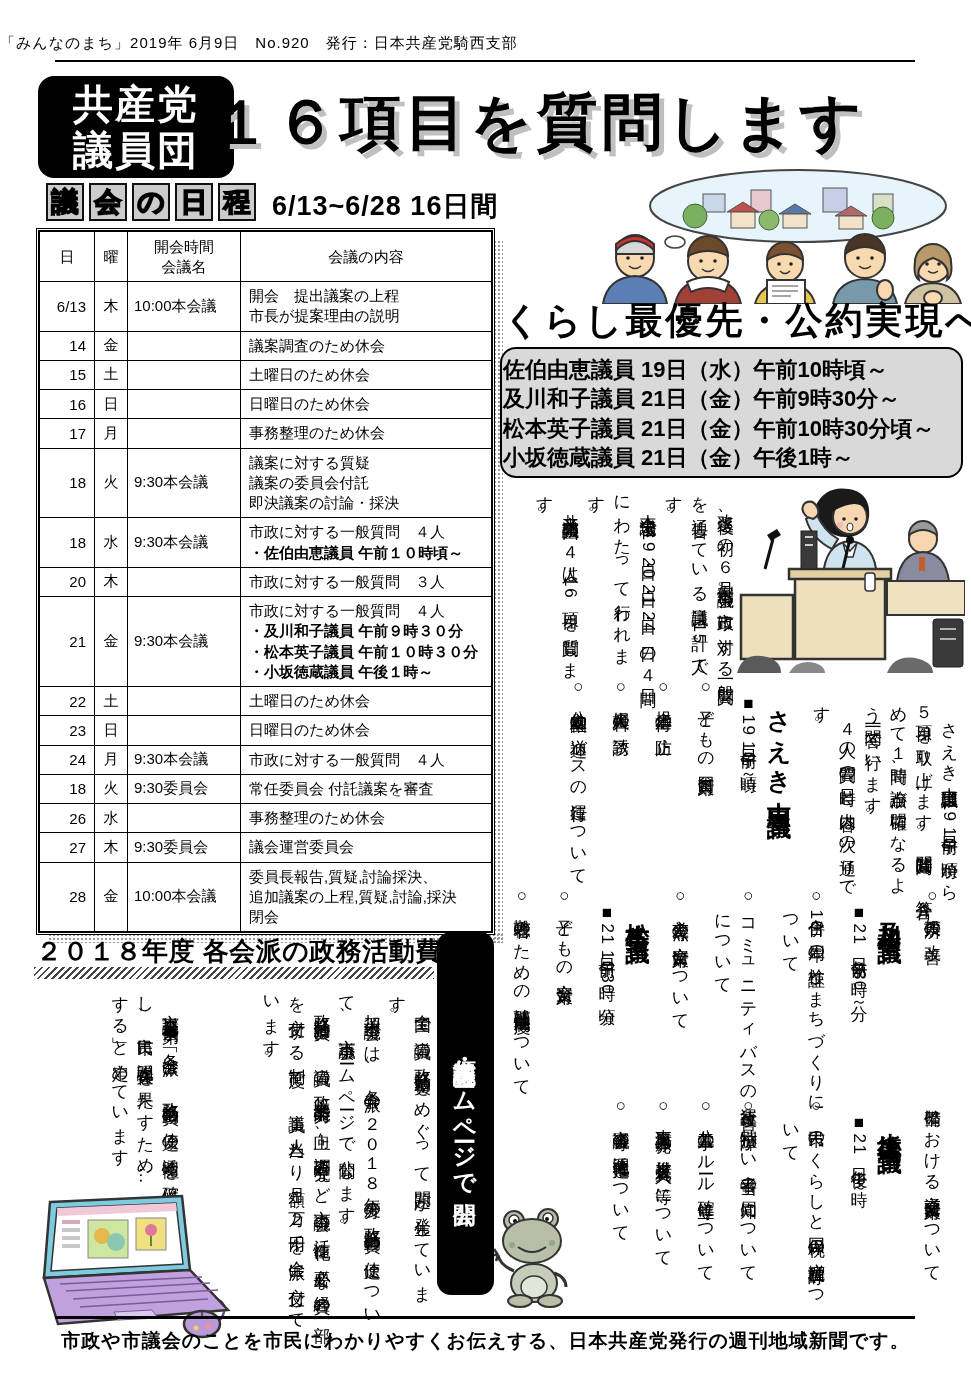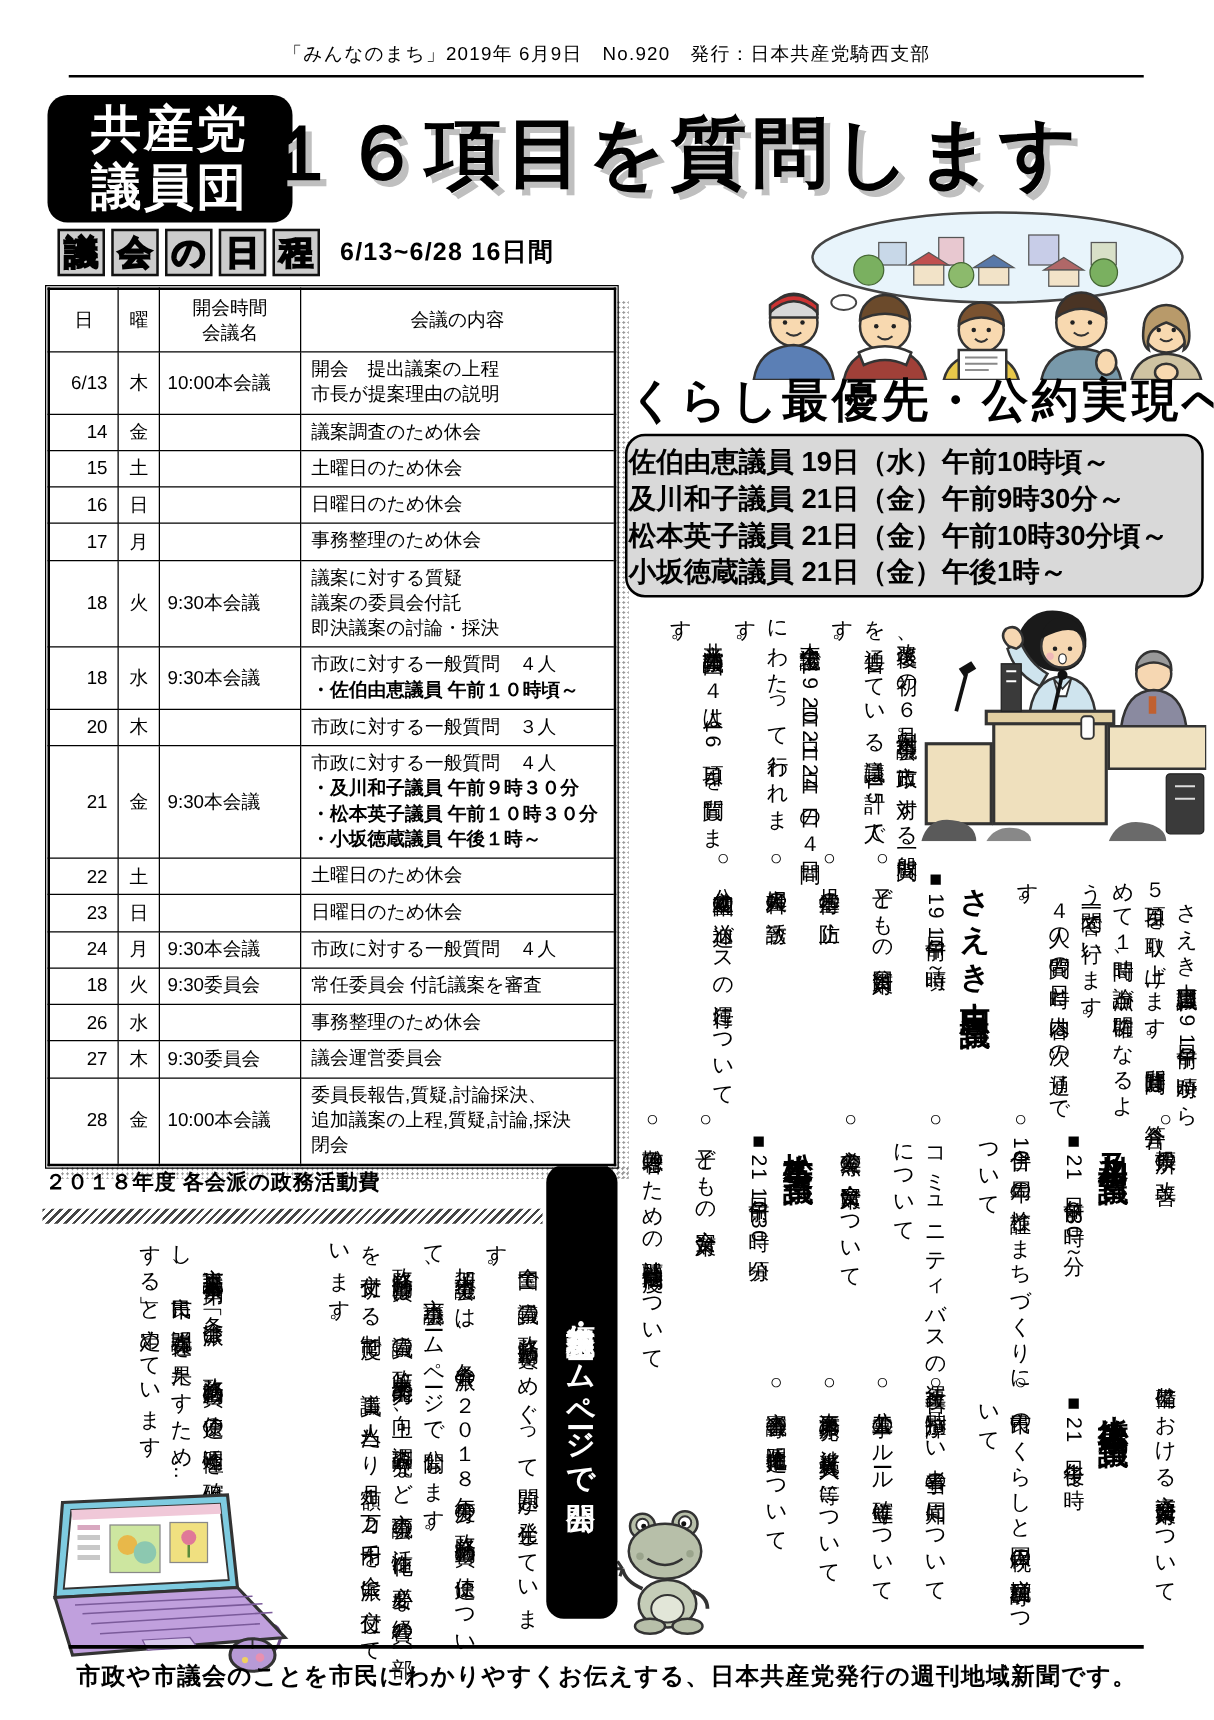"「みんなのまち」2019年 6月9日 No.920 発行：日本共産党騎西支部" .masthead { text-align: center -> left }
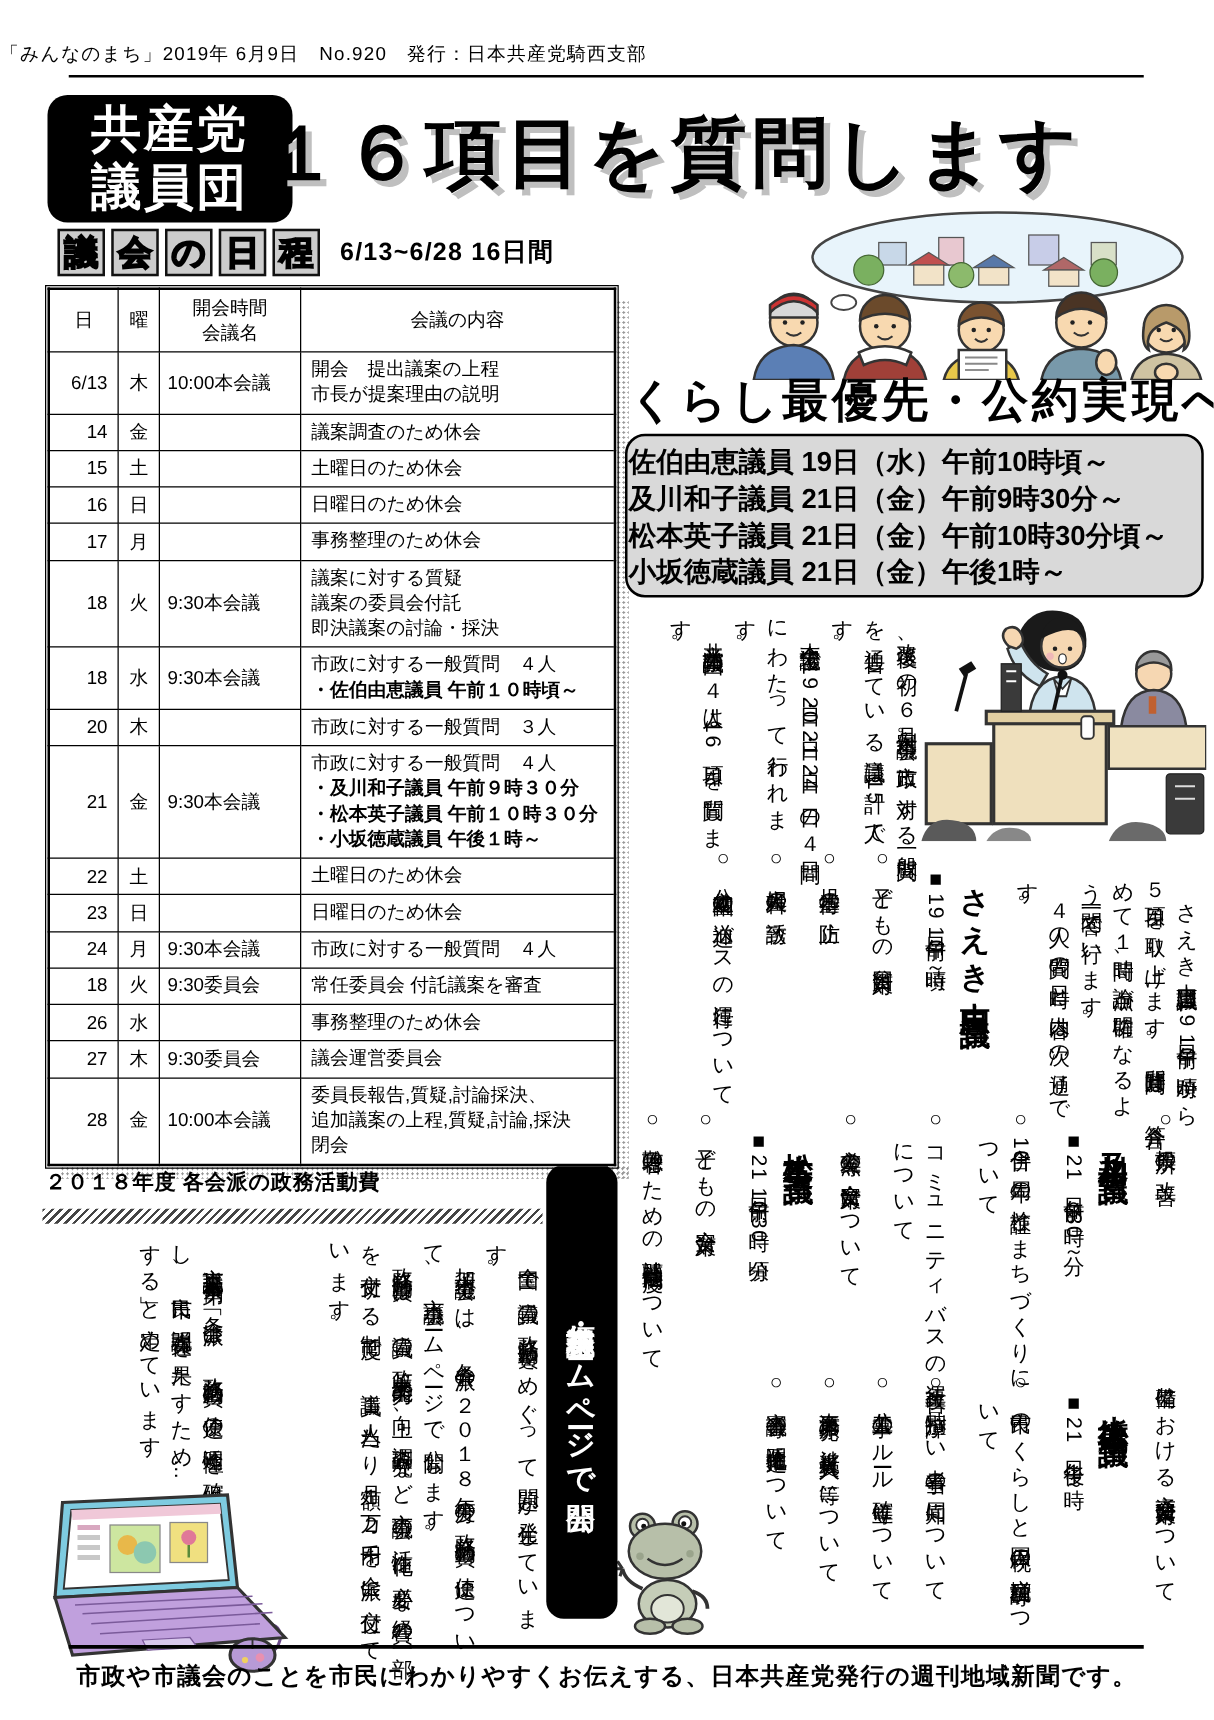"6/13~6/28 16日間" .period { font-size: 20px -> 27px }
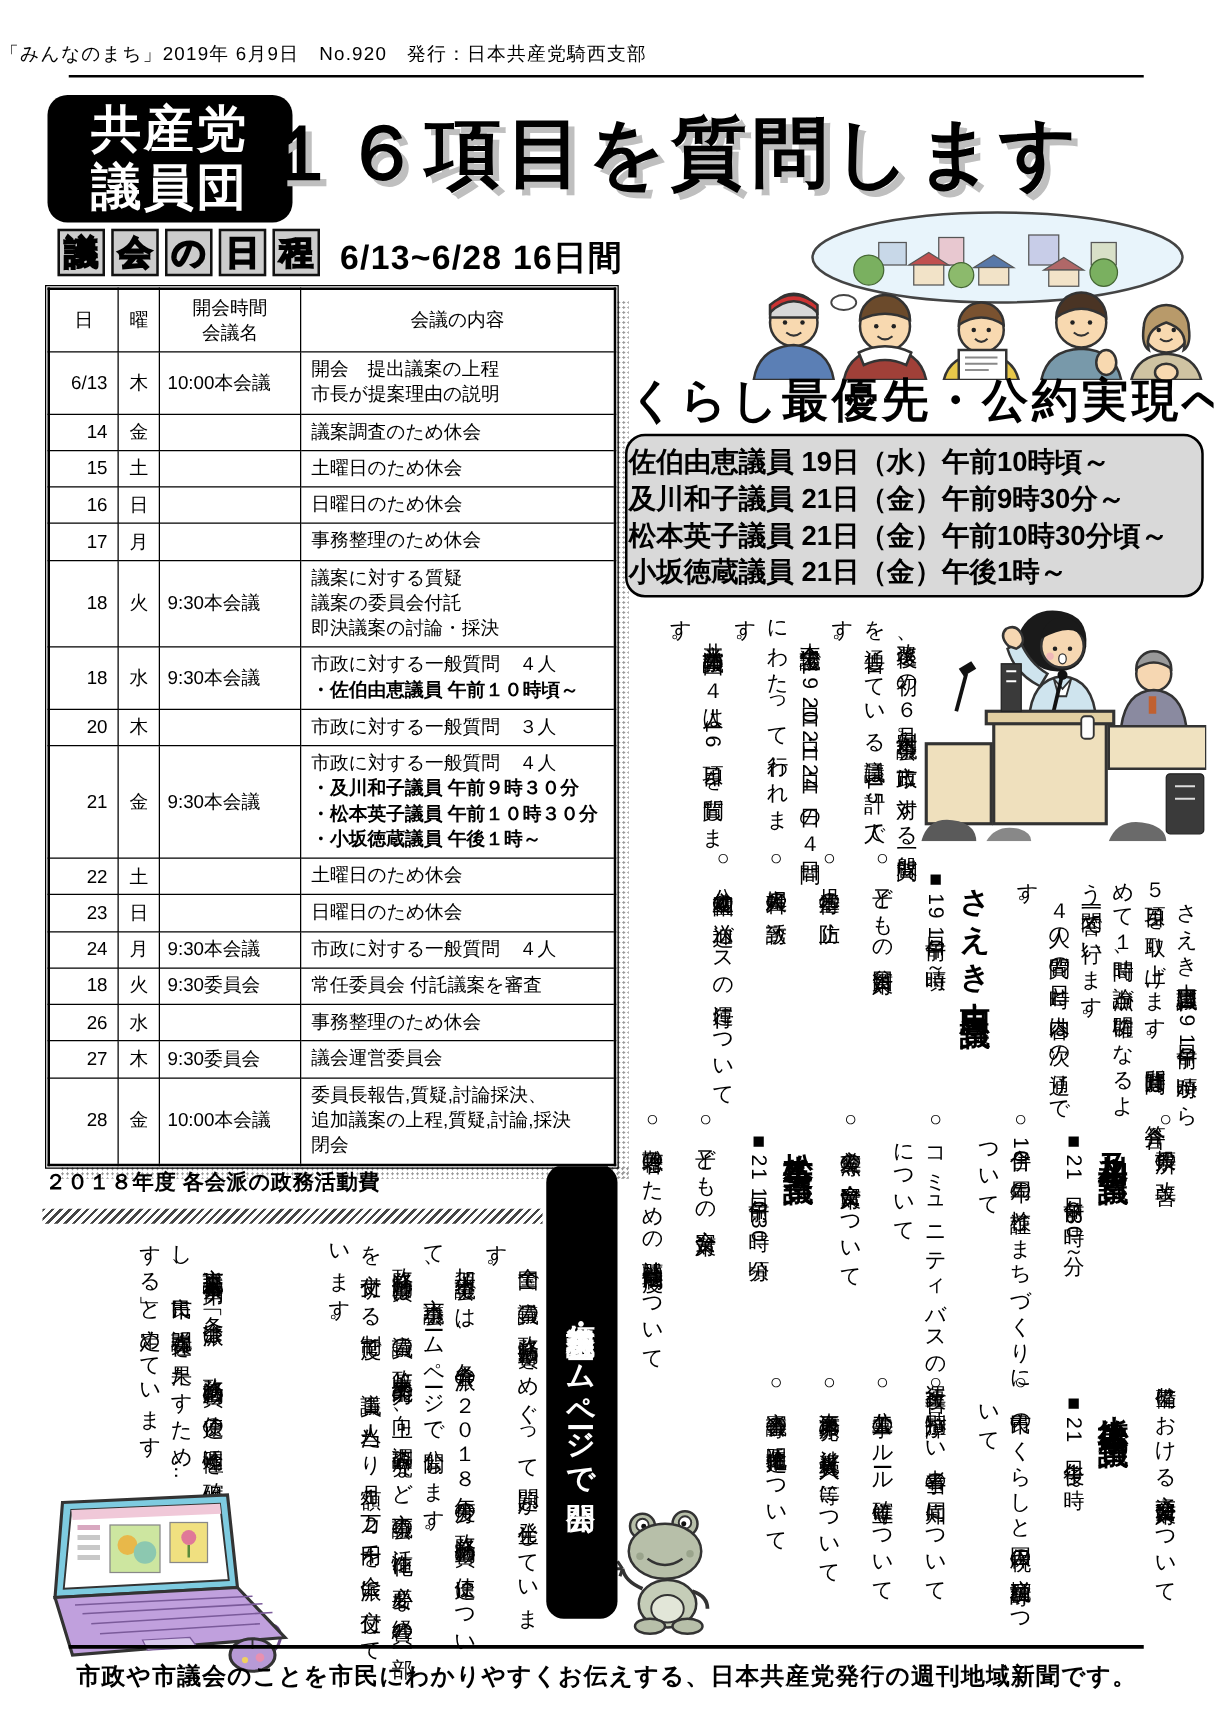"２０１８年度 各会派の政務活動費" .seimu-headline { font-size: 17px -> 26px }
